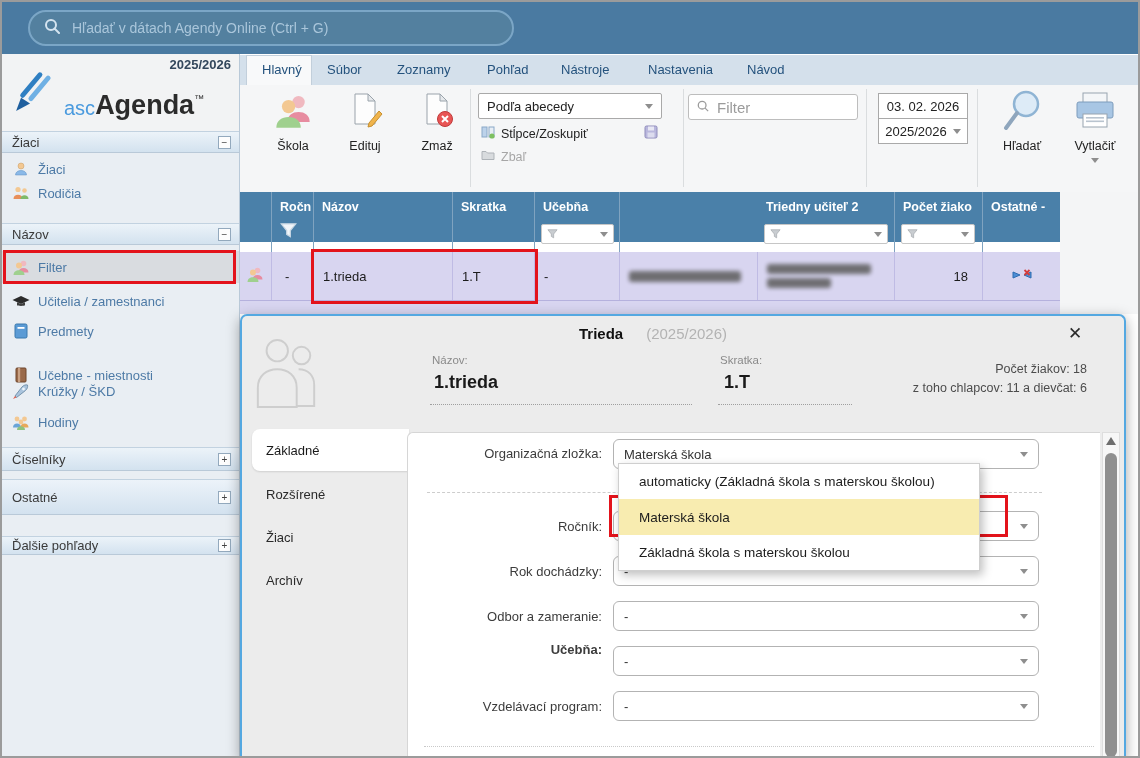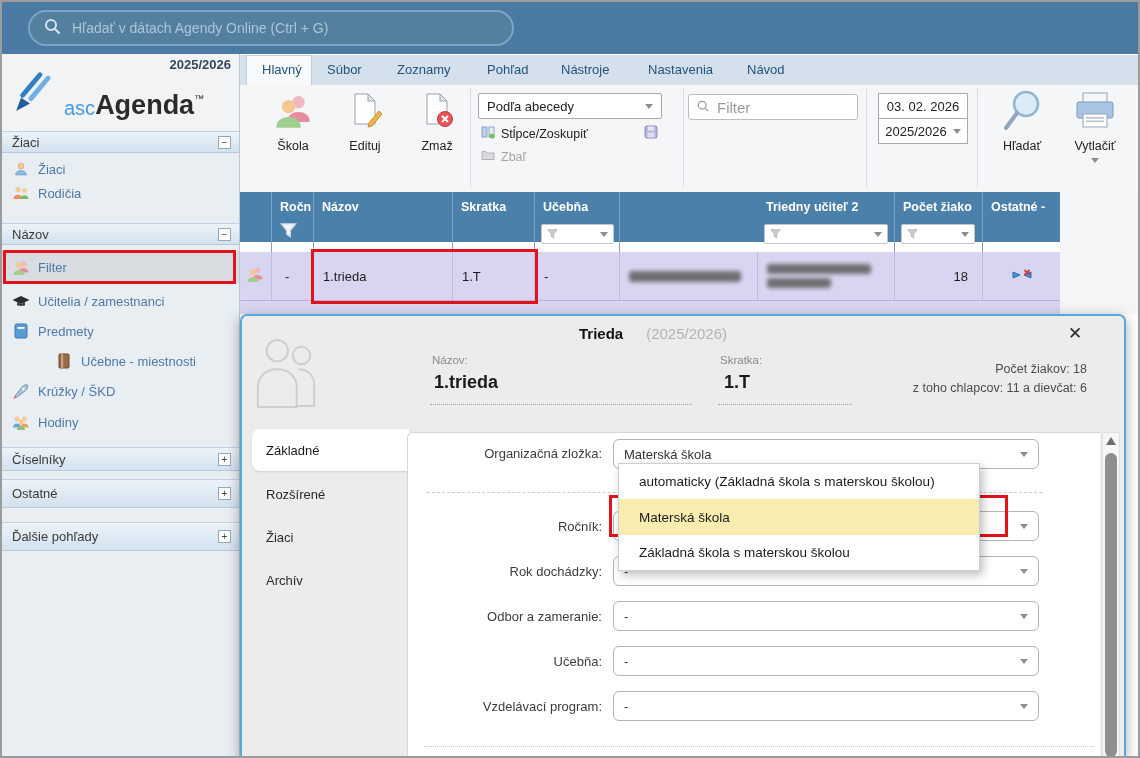"Učebne - miestnosti" div.abs { justify-content: center -> none; top: 293px -> 307px }
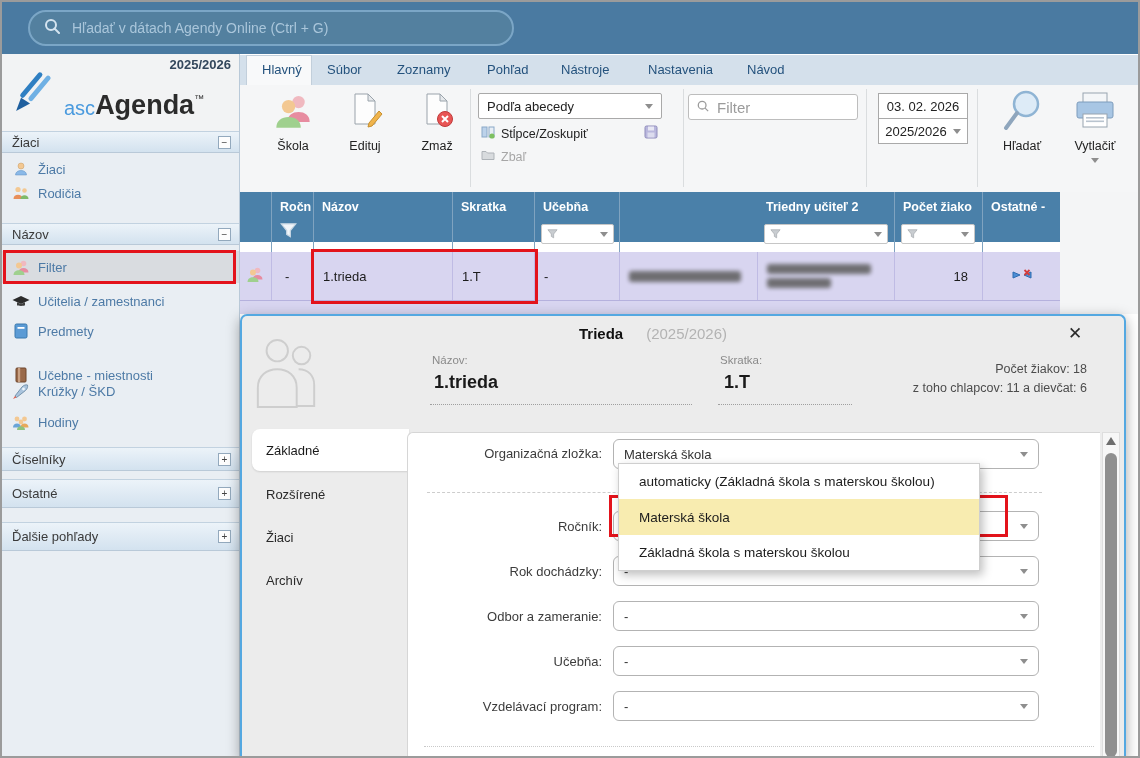"Ostatné" div.abs { height: 29px -> 36px }
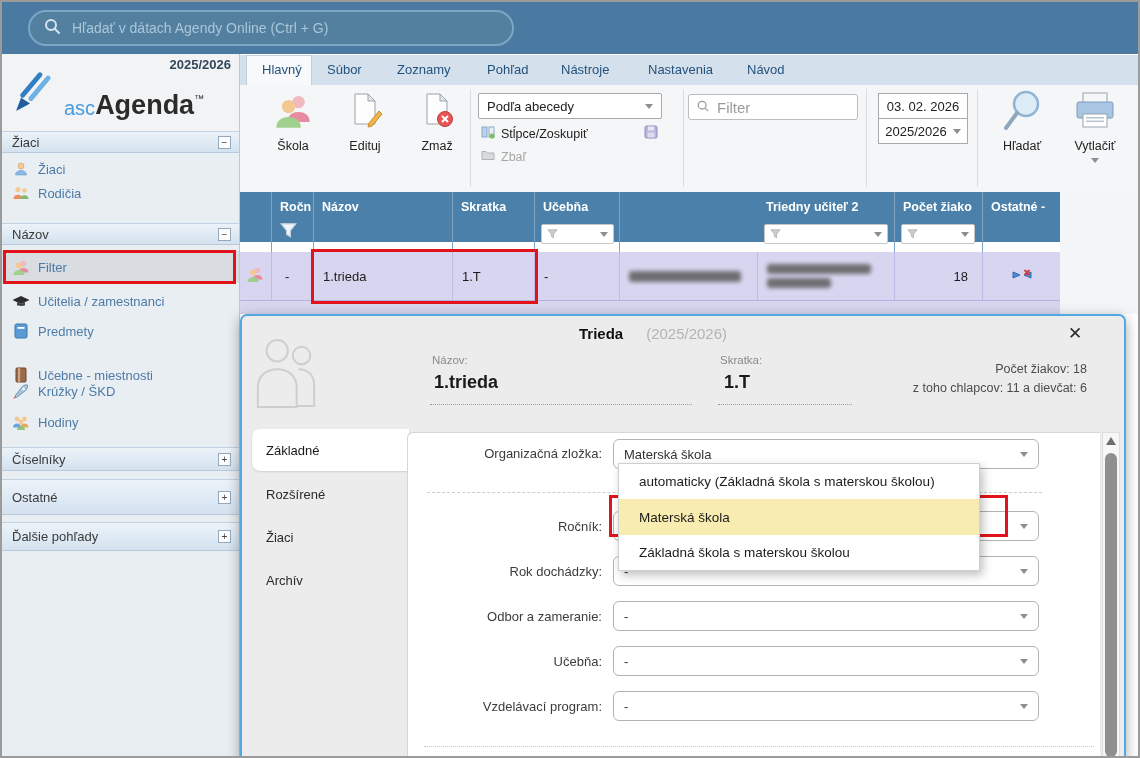"Ďalšie pohľady" div.abs { height: 29px -> 19px; top: 468px -> 482px }
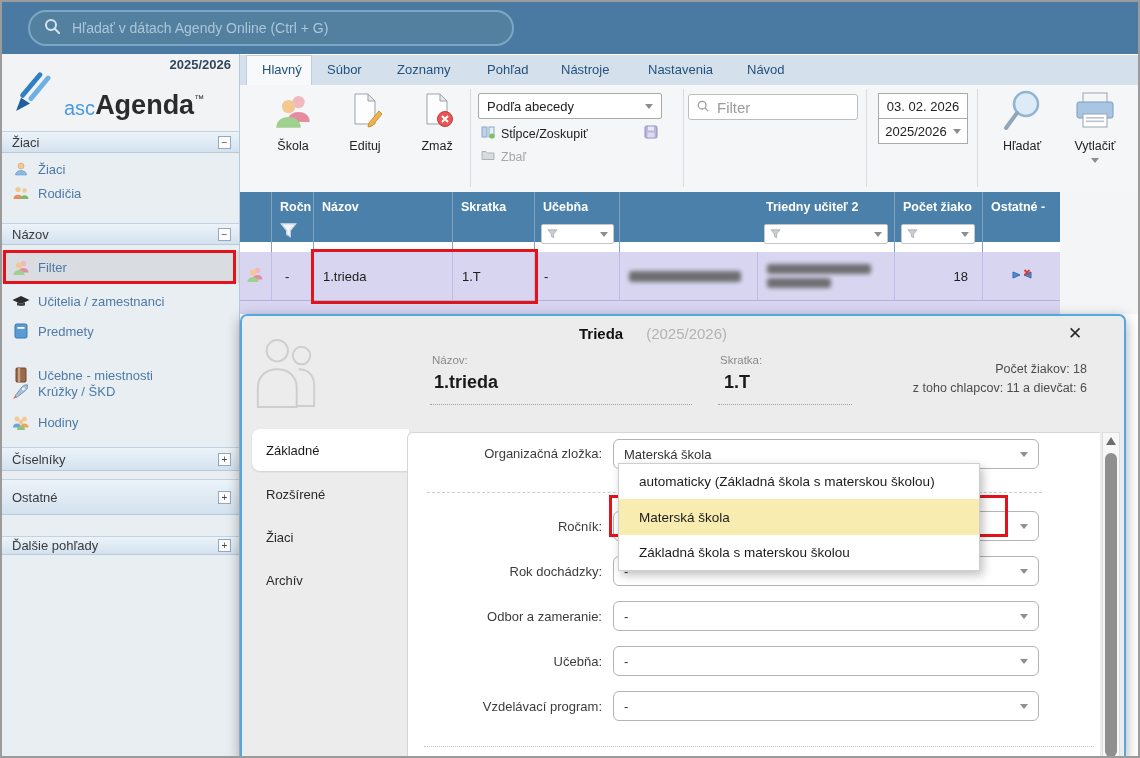"Učebňa:" div.abs { font-weight: none -> bold; top: 338px -> 326px }
